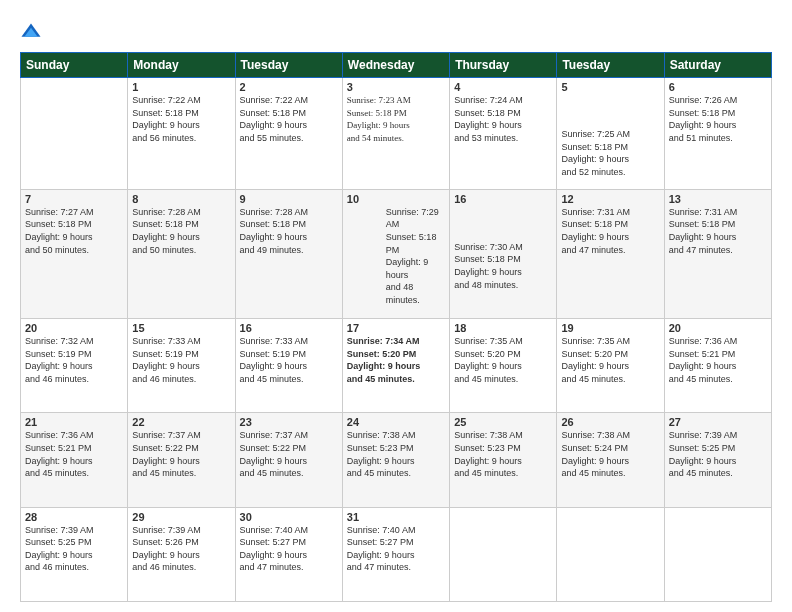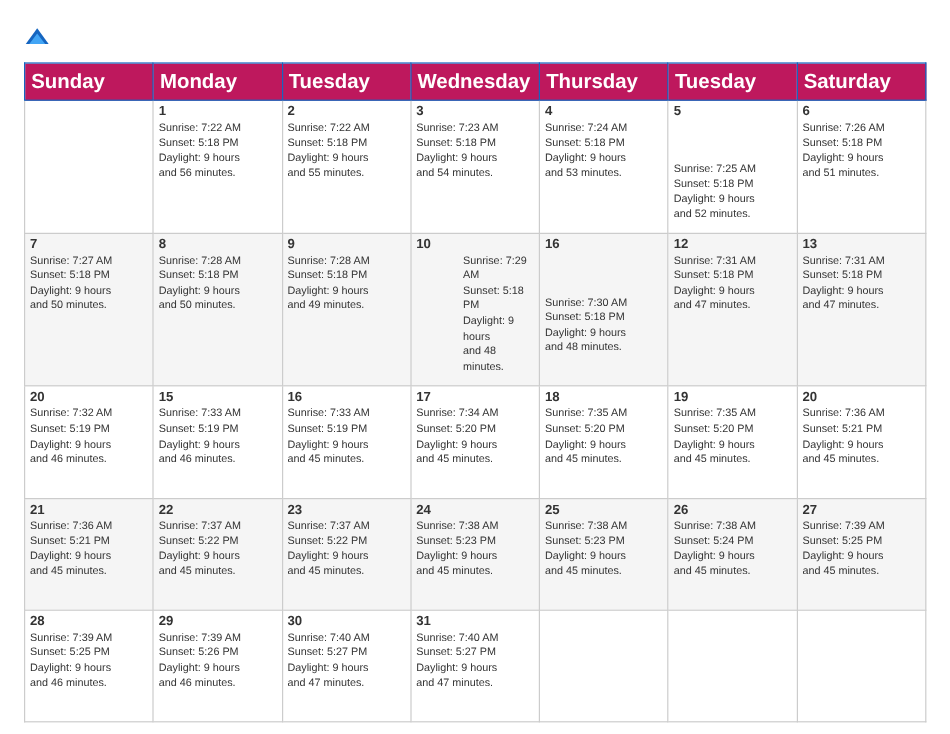"Sunday" .calendar thead th { background: #be185d -> #14532d; font-size: 17px -> 12px }
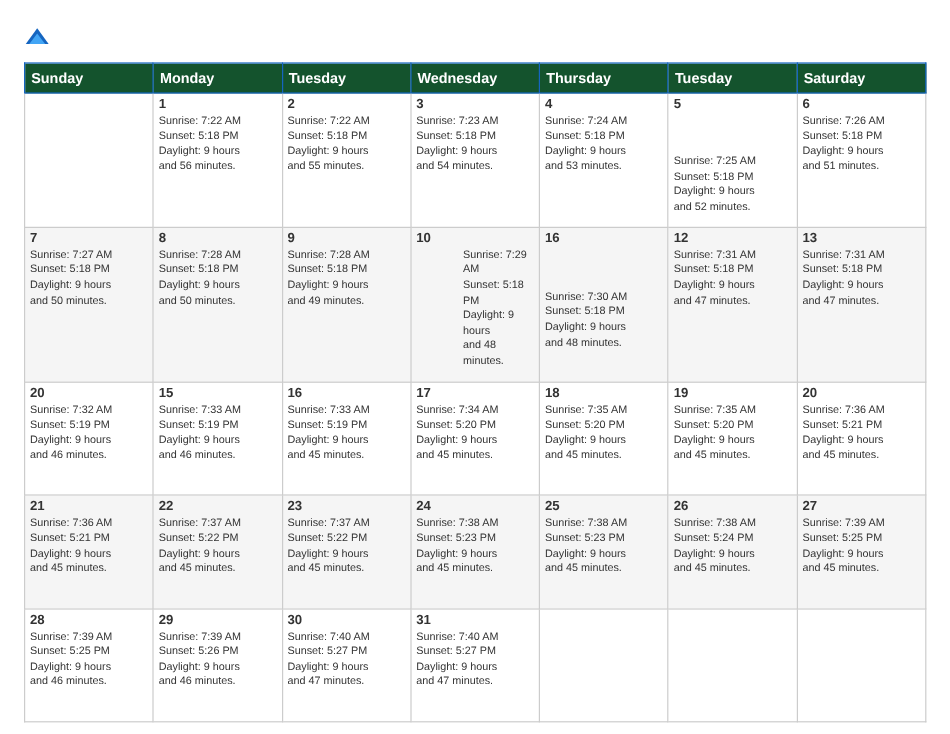"Sunrise: 7:23 AM" div.cell-content { font-family: none -> Liberation Serif, serif }
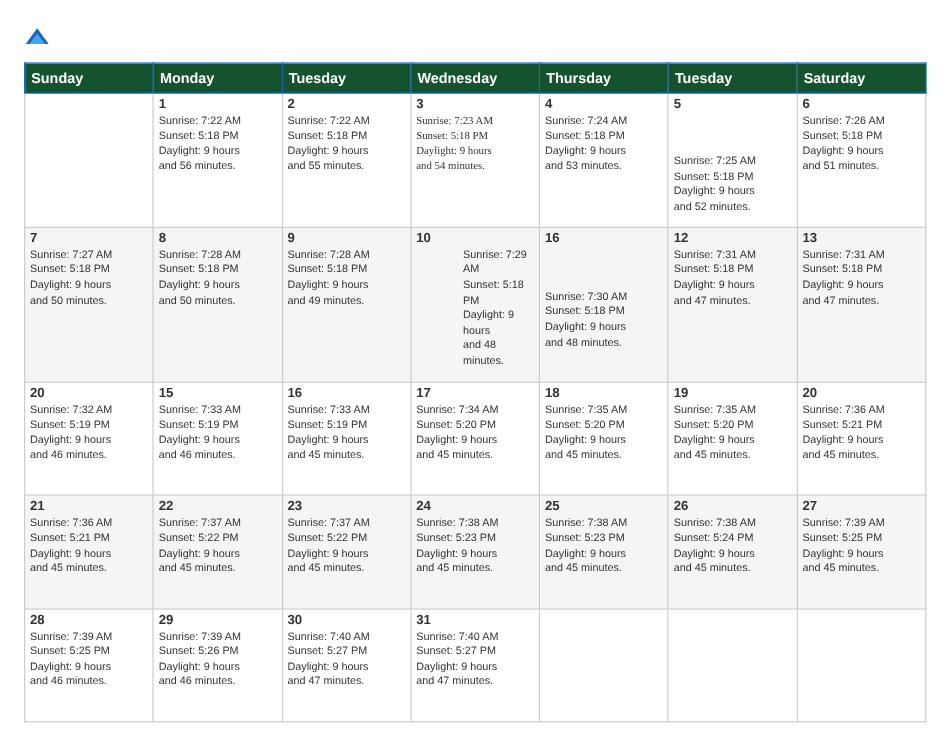"Sunrise: 7:34 AM" div.cell-content { font-weight: none -> bold }
